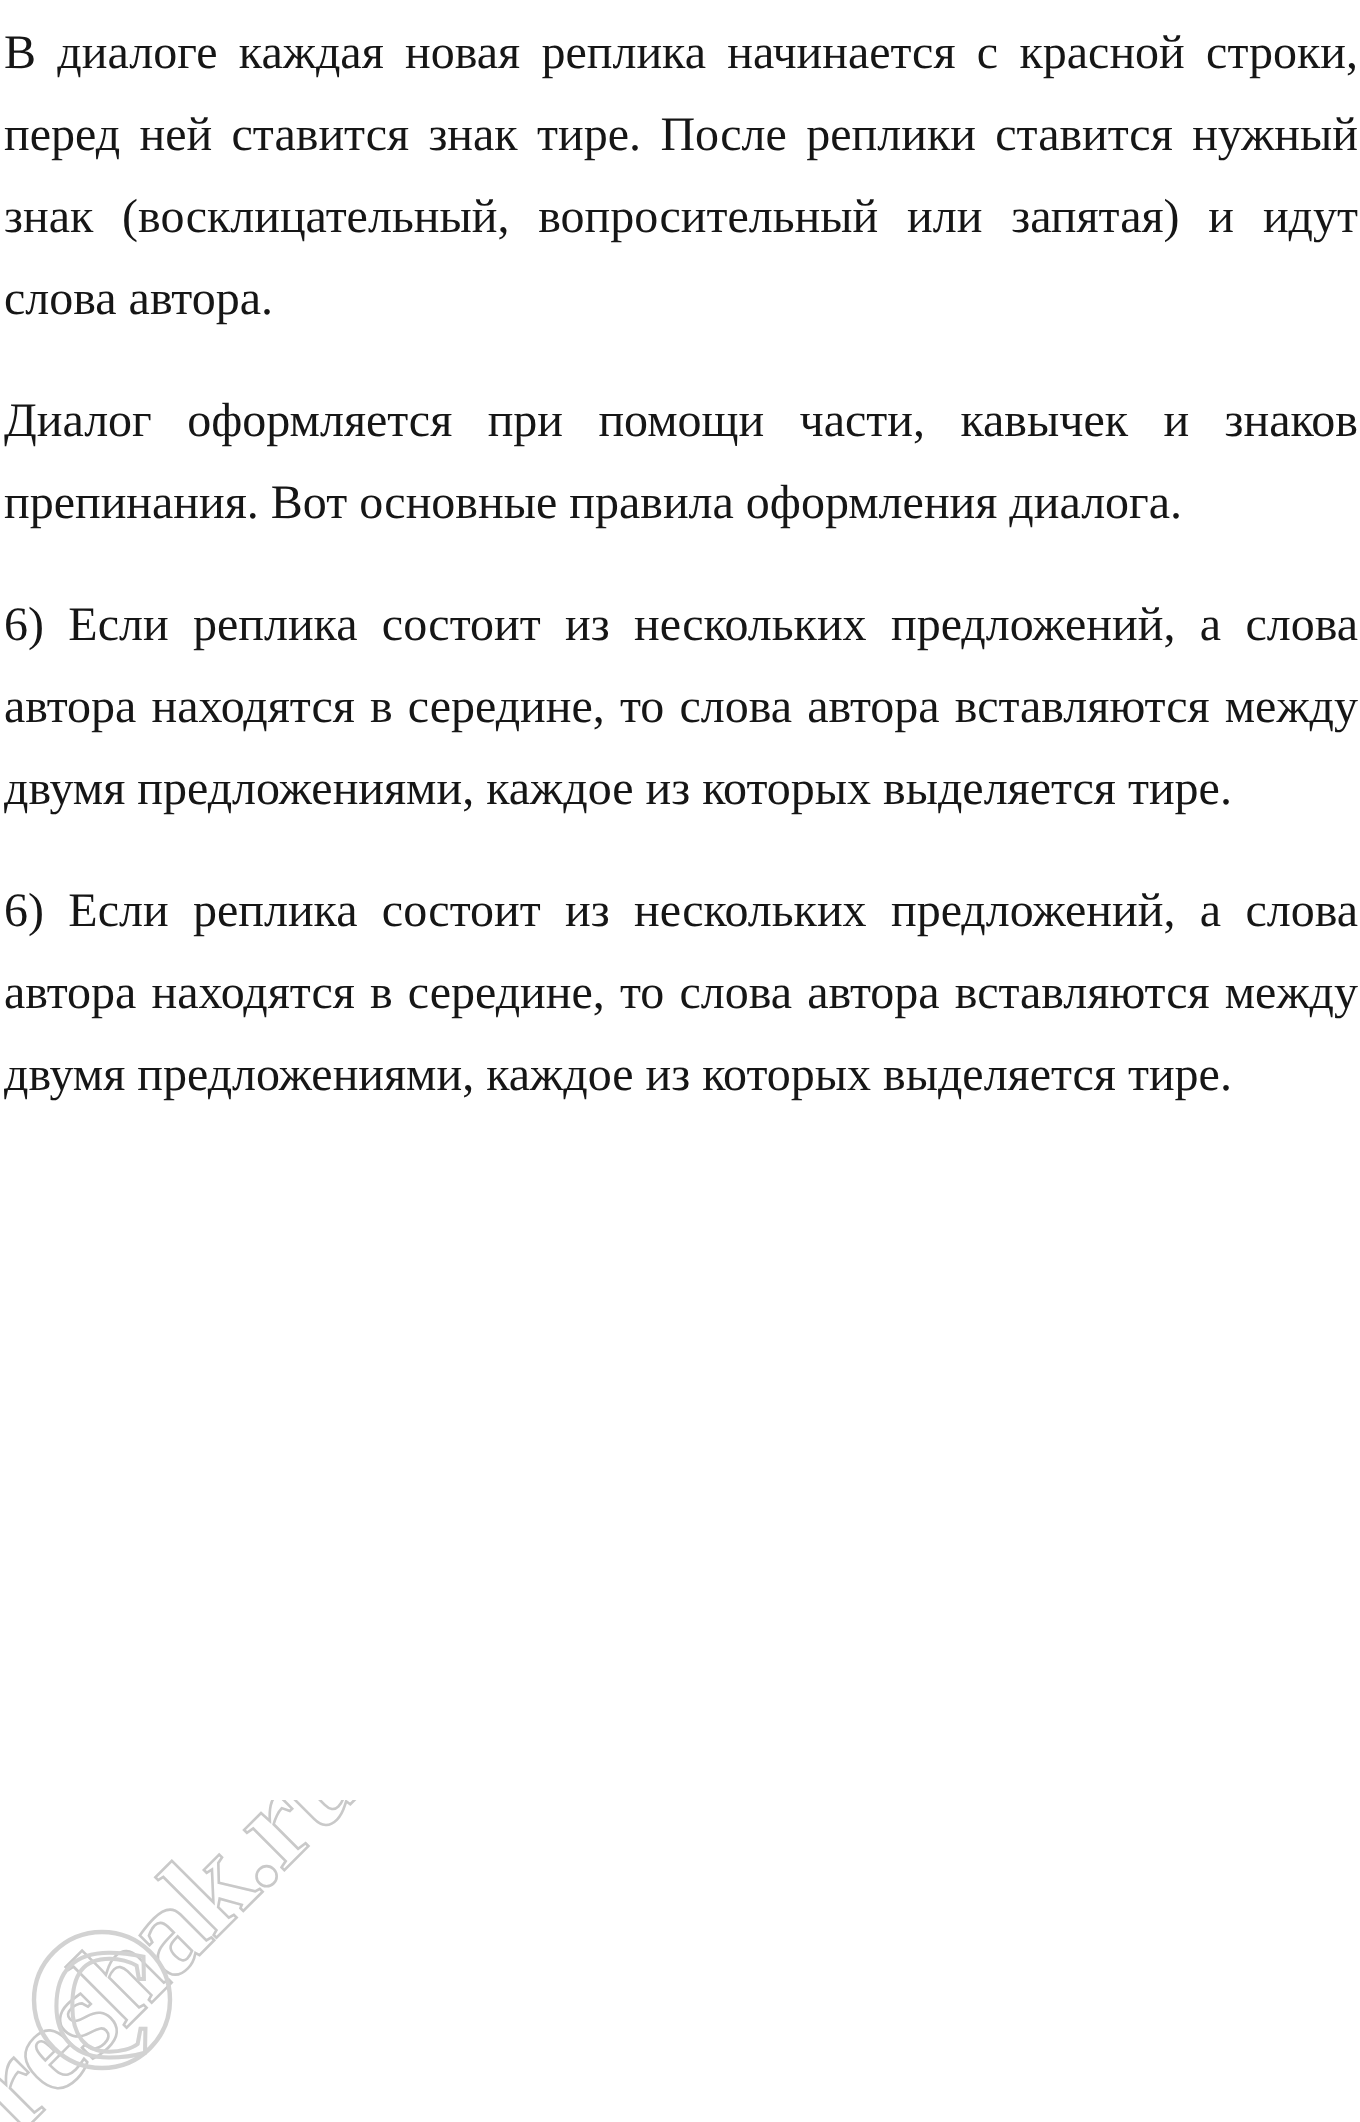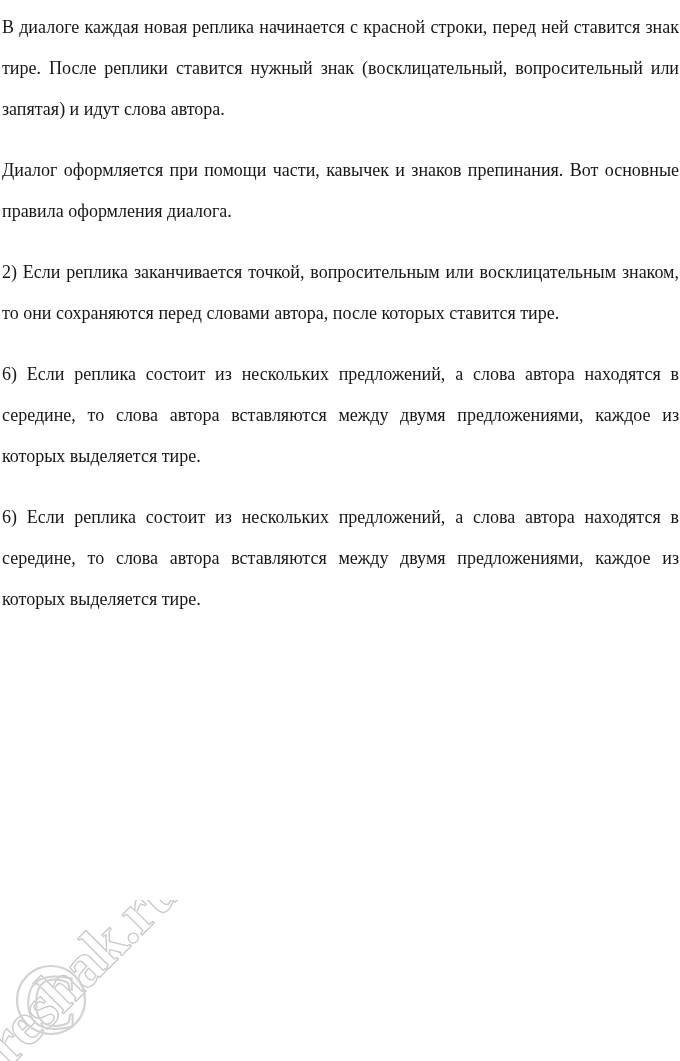"В диалоге каждая новая реплика" .para { font-size: 18px -> 24px }
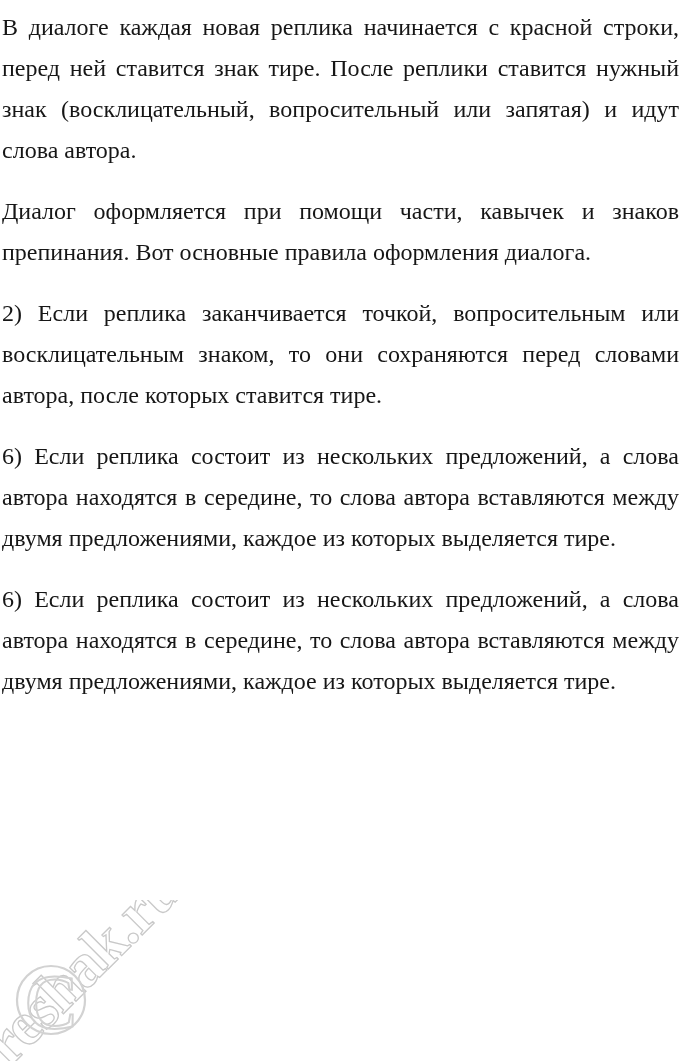"2) Если реплика заканчивается точкой," p.para { html: <p>2) Если реплика заканчивается точкой, вопросительным или восклицательным знаком, то они сохраняются перед словами автора, после которых ставится тире.</p> -> none }
